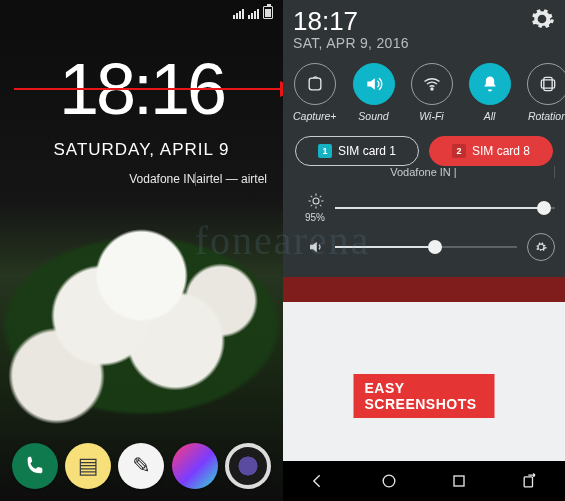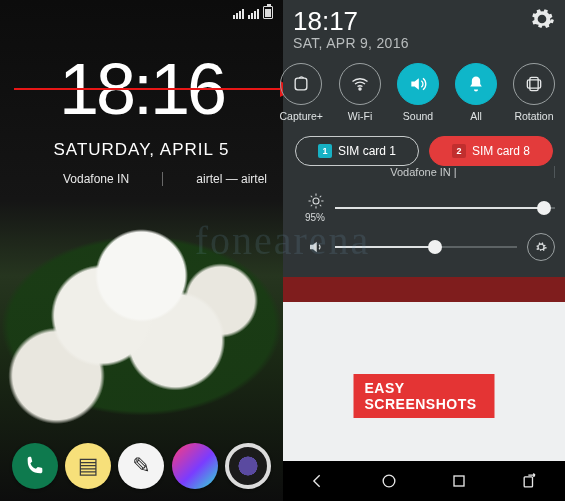"Capture+" .qs-row { font-style: none -> italic; justify-content: flex-end -> space-between }
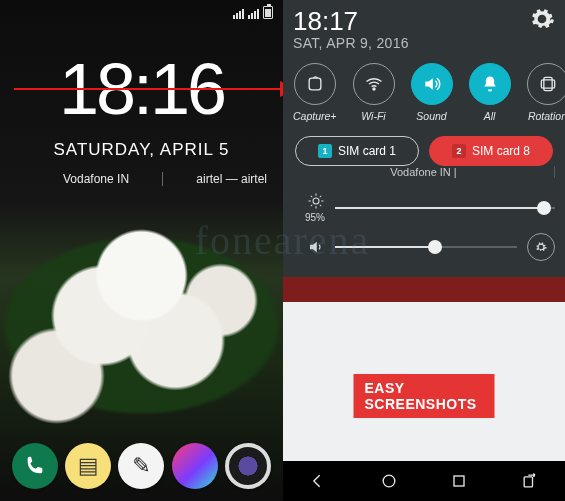"Wi-Fi" div.qs { order: before "Sound" -> after "Sound" }
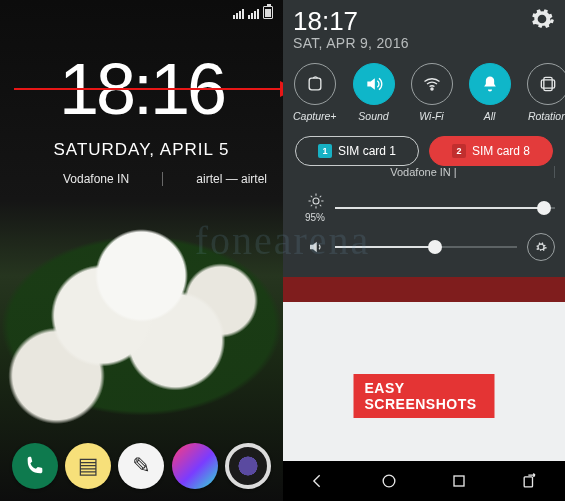"SATURDAY, APRIL 5" div.date-left { text: 5 -> 9 }
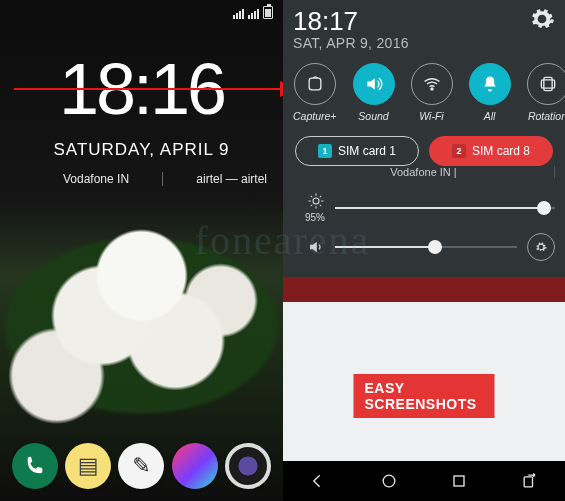"Vodafone IN" .carriers-left { justify-content: space-between -> flex-end; margin-left: 47px -> none }
